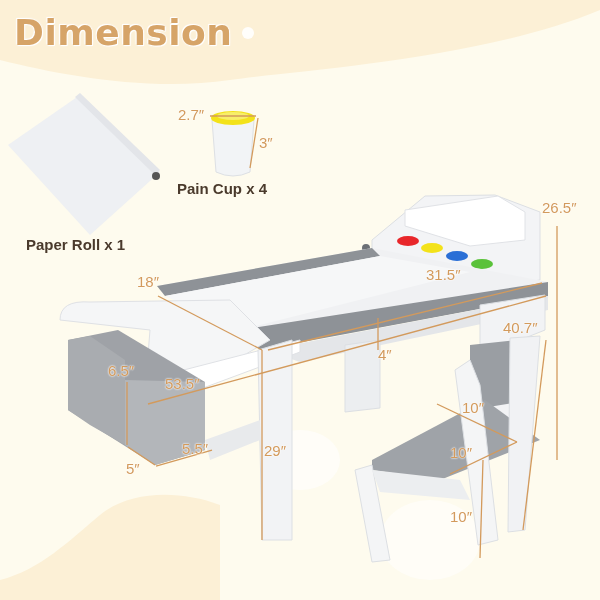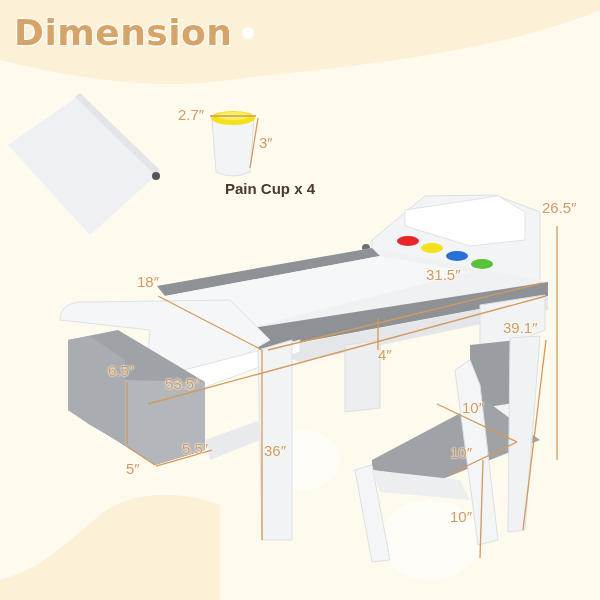"Pain Cup x 4" div.label-dark { margin-left: 48px -> none }
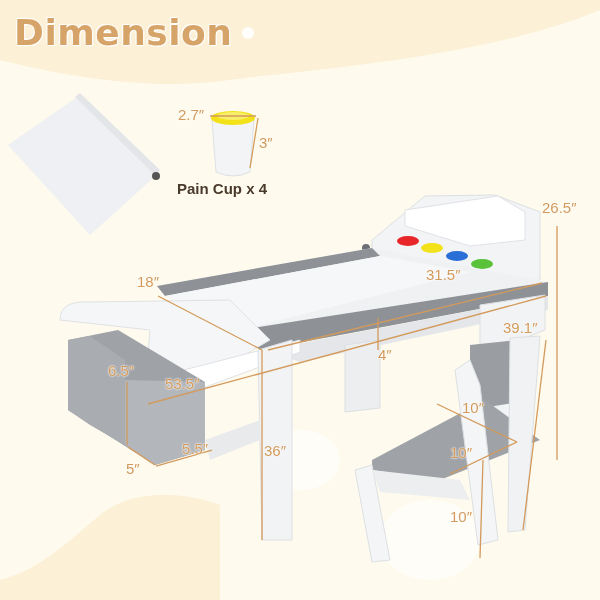"Paper Roll x 1" div.label-dark { html: none -> <div>Paper Roll x 1</div> }
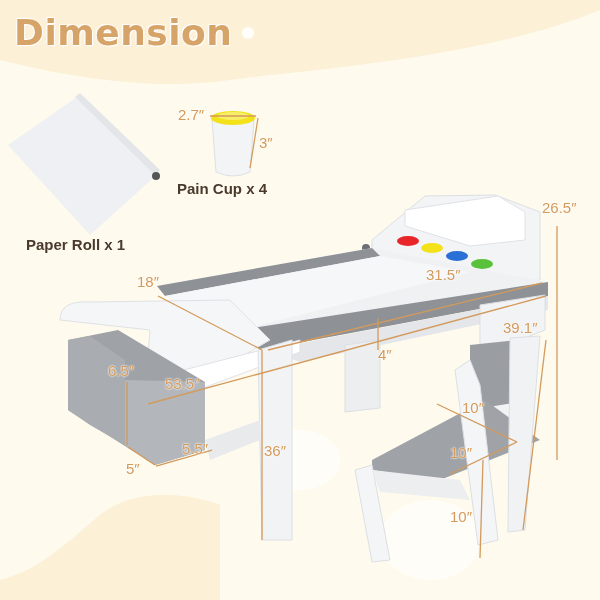"39.1″" div.dim { text: 39.1 -> 40.7 }
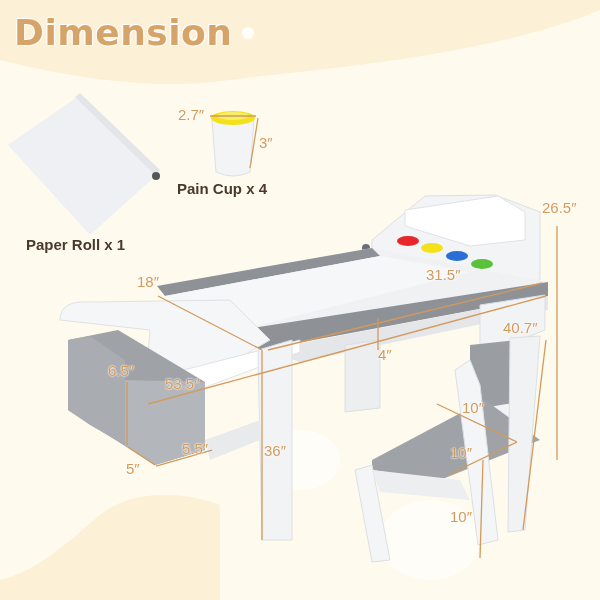"36″" div.dim { text: 36 -> 29 }
